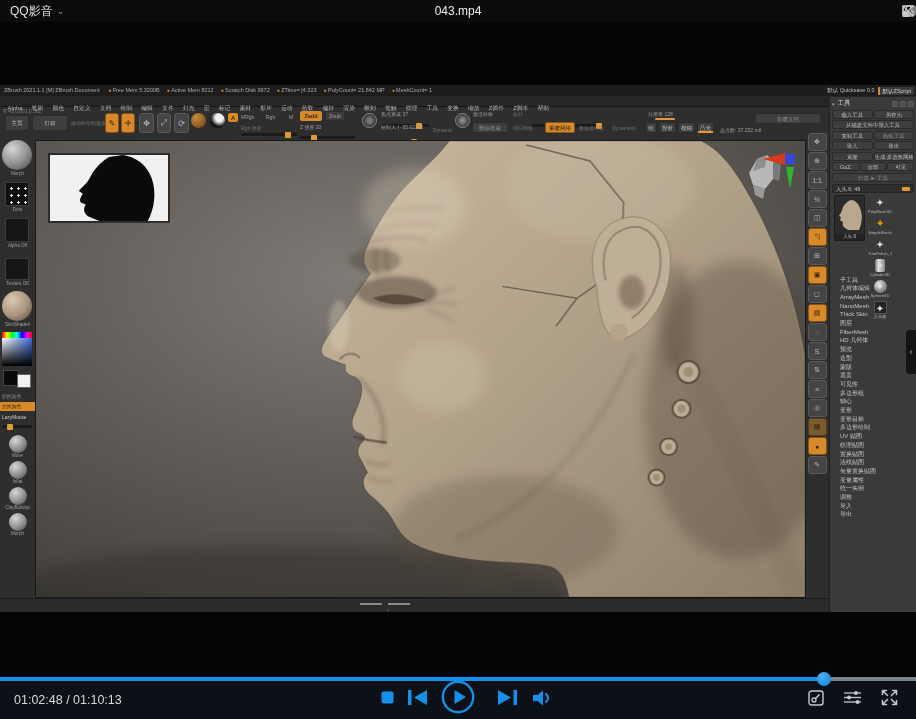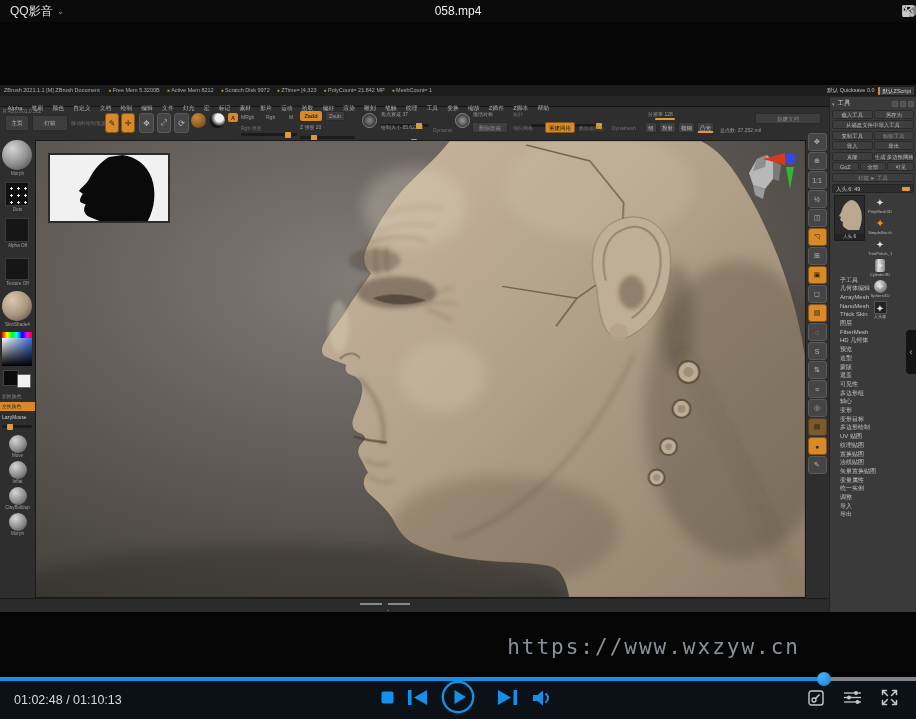"058.mp4" div.tb-title { text: 058.mp4 -> 043.mp4 }
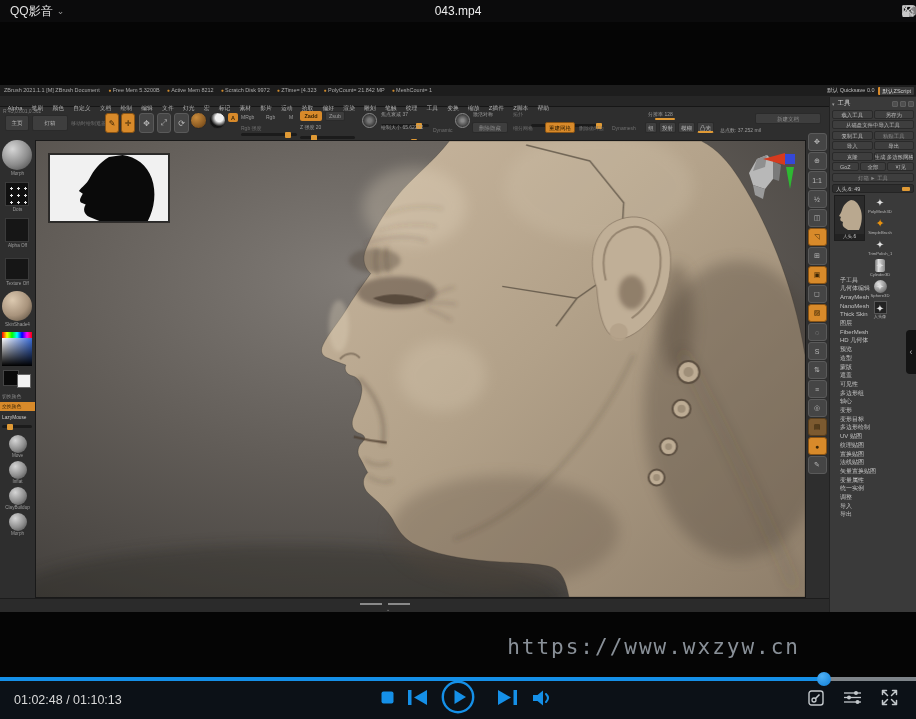"https://www.wxzyw.cn" div.wm2 { html: <div>https://www.wxzyw.cn</div> -> none }
